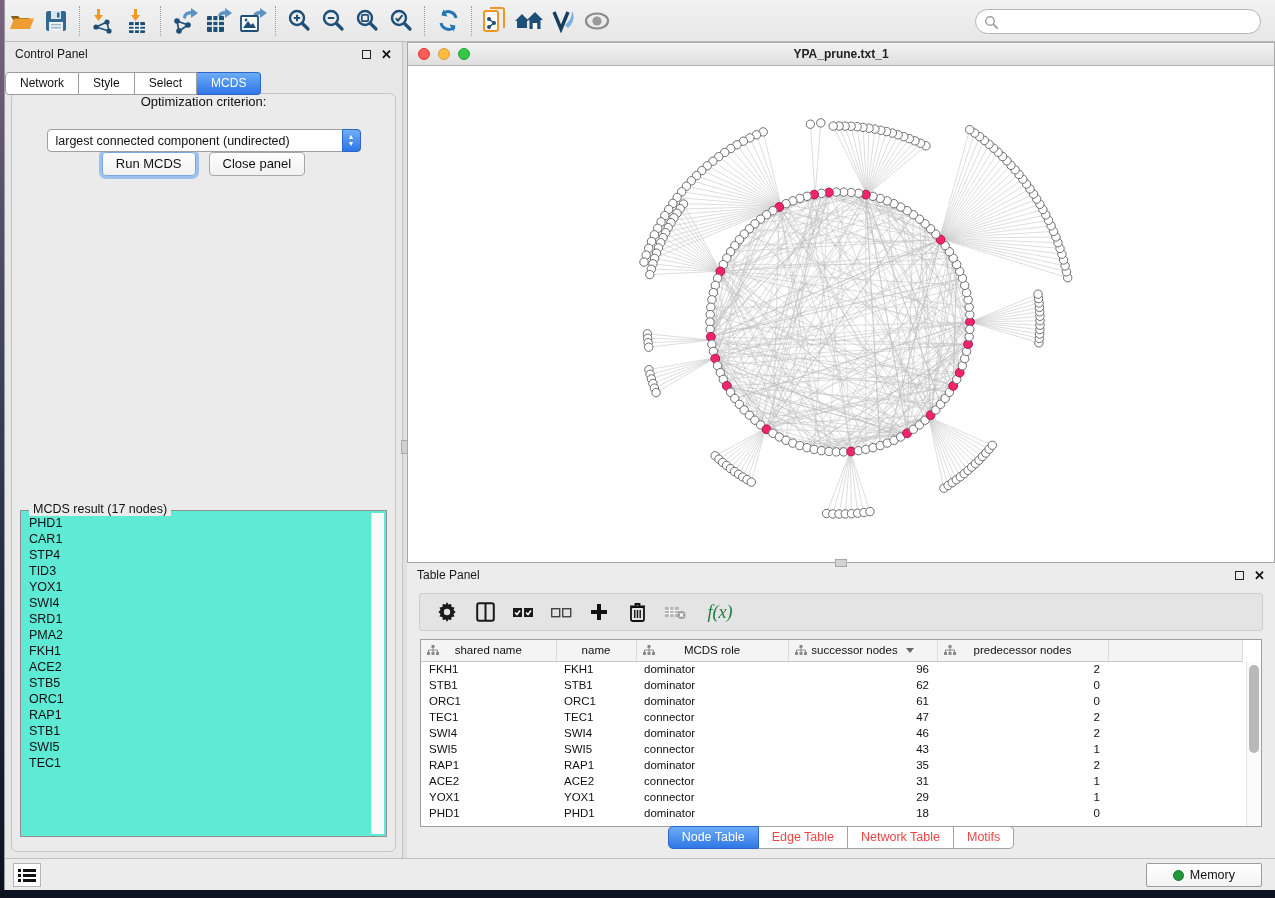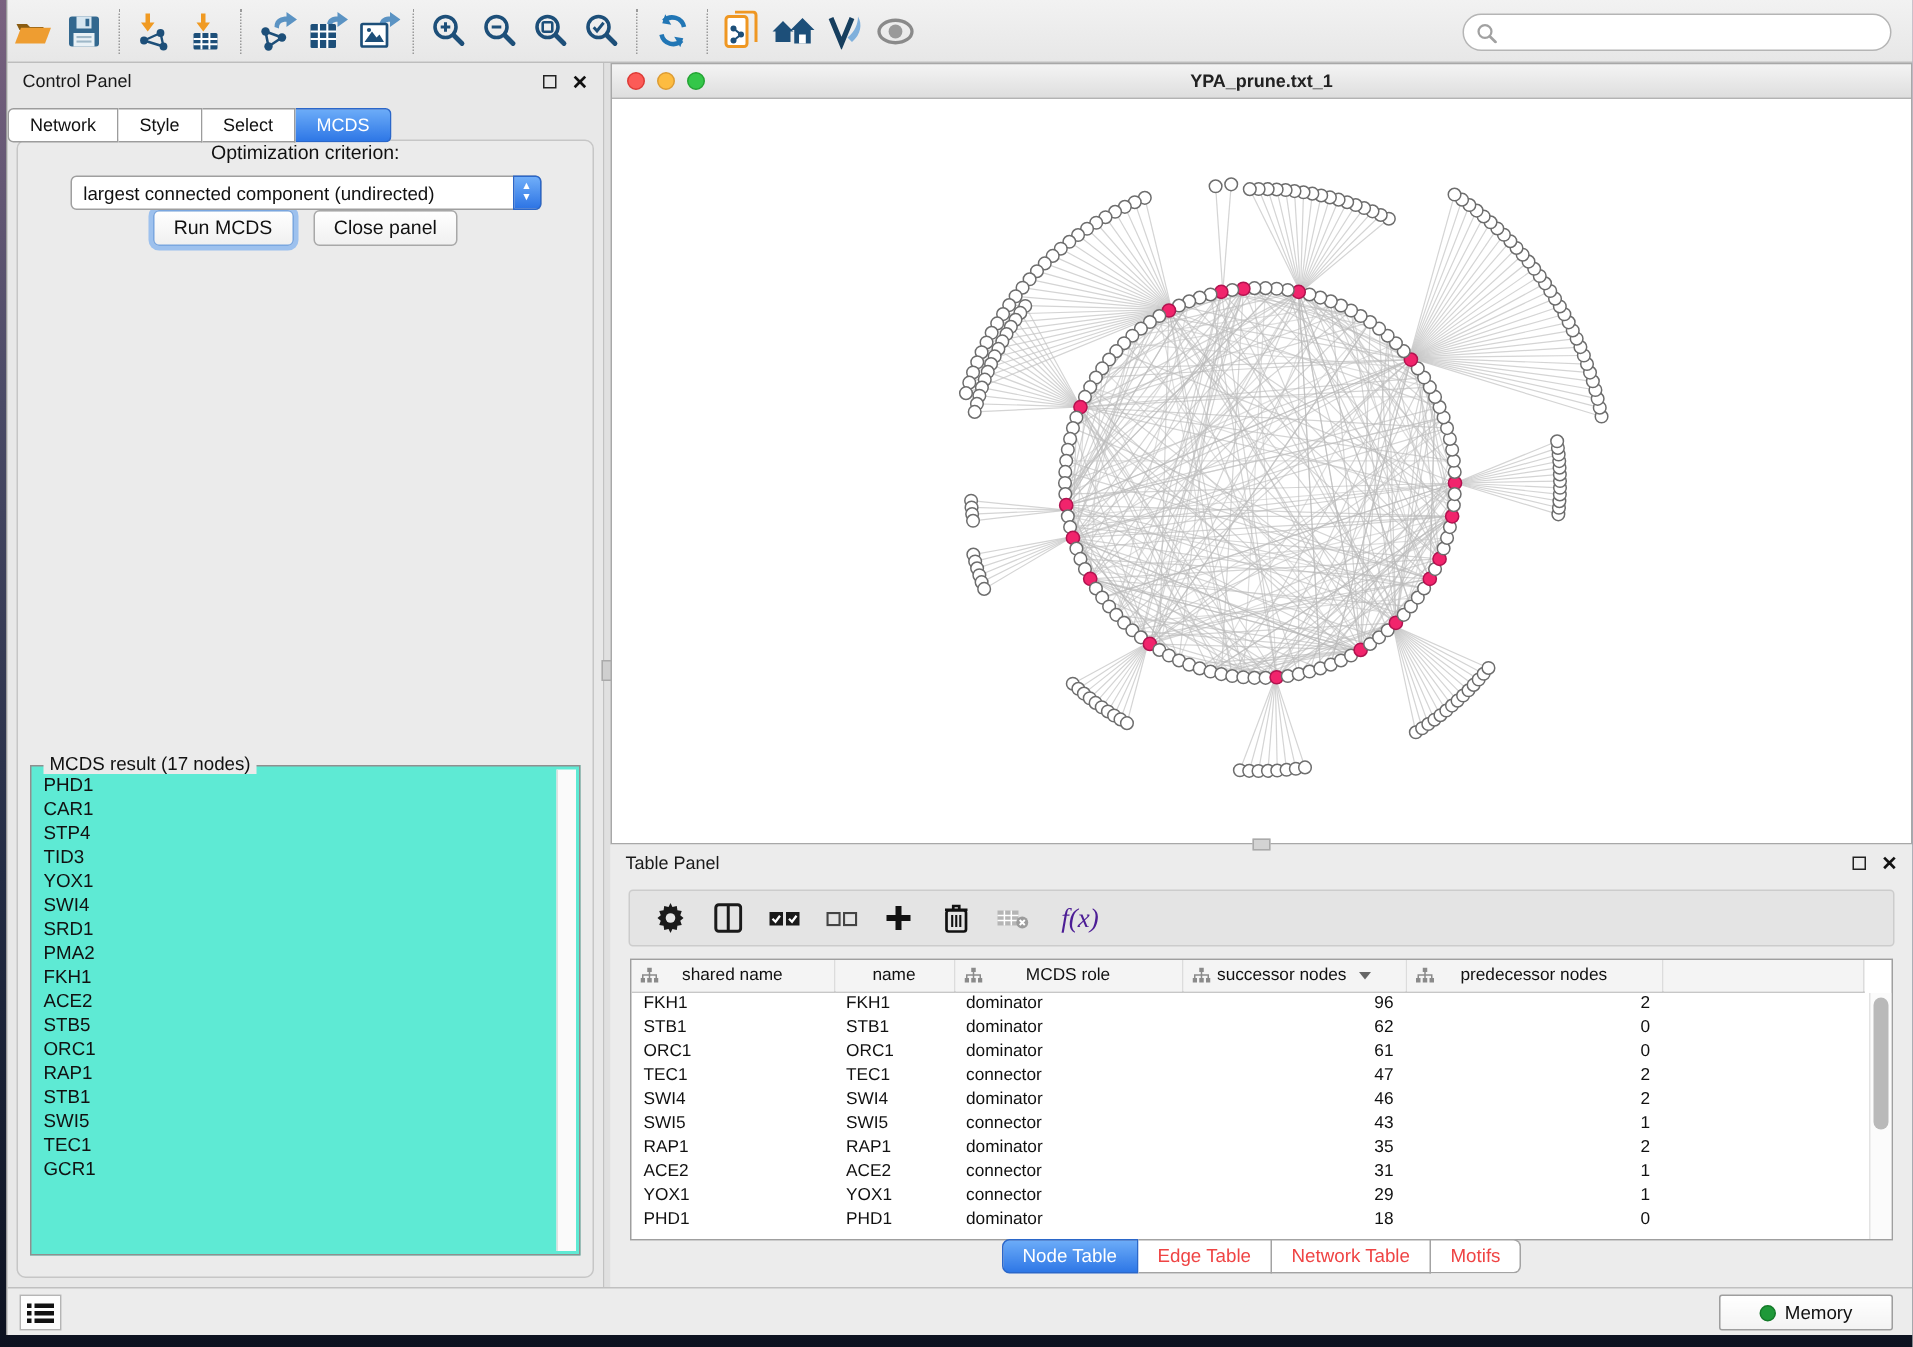"largest connected component (undirected)" .opt-select { margin: 8px auto 0 -> 20px auto 0 }
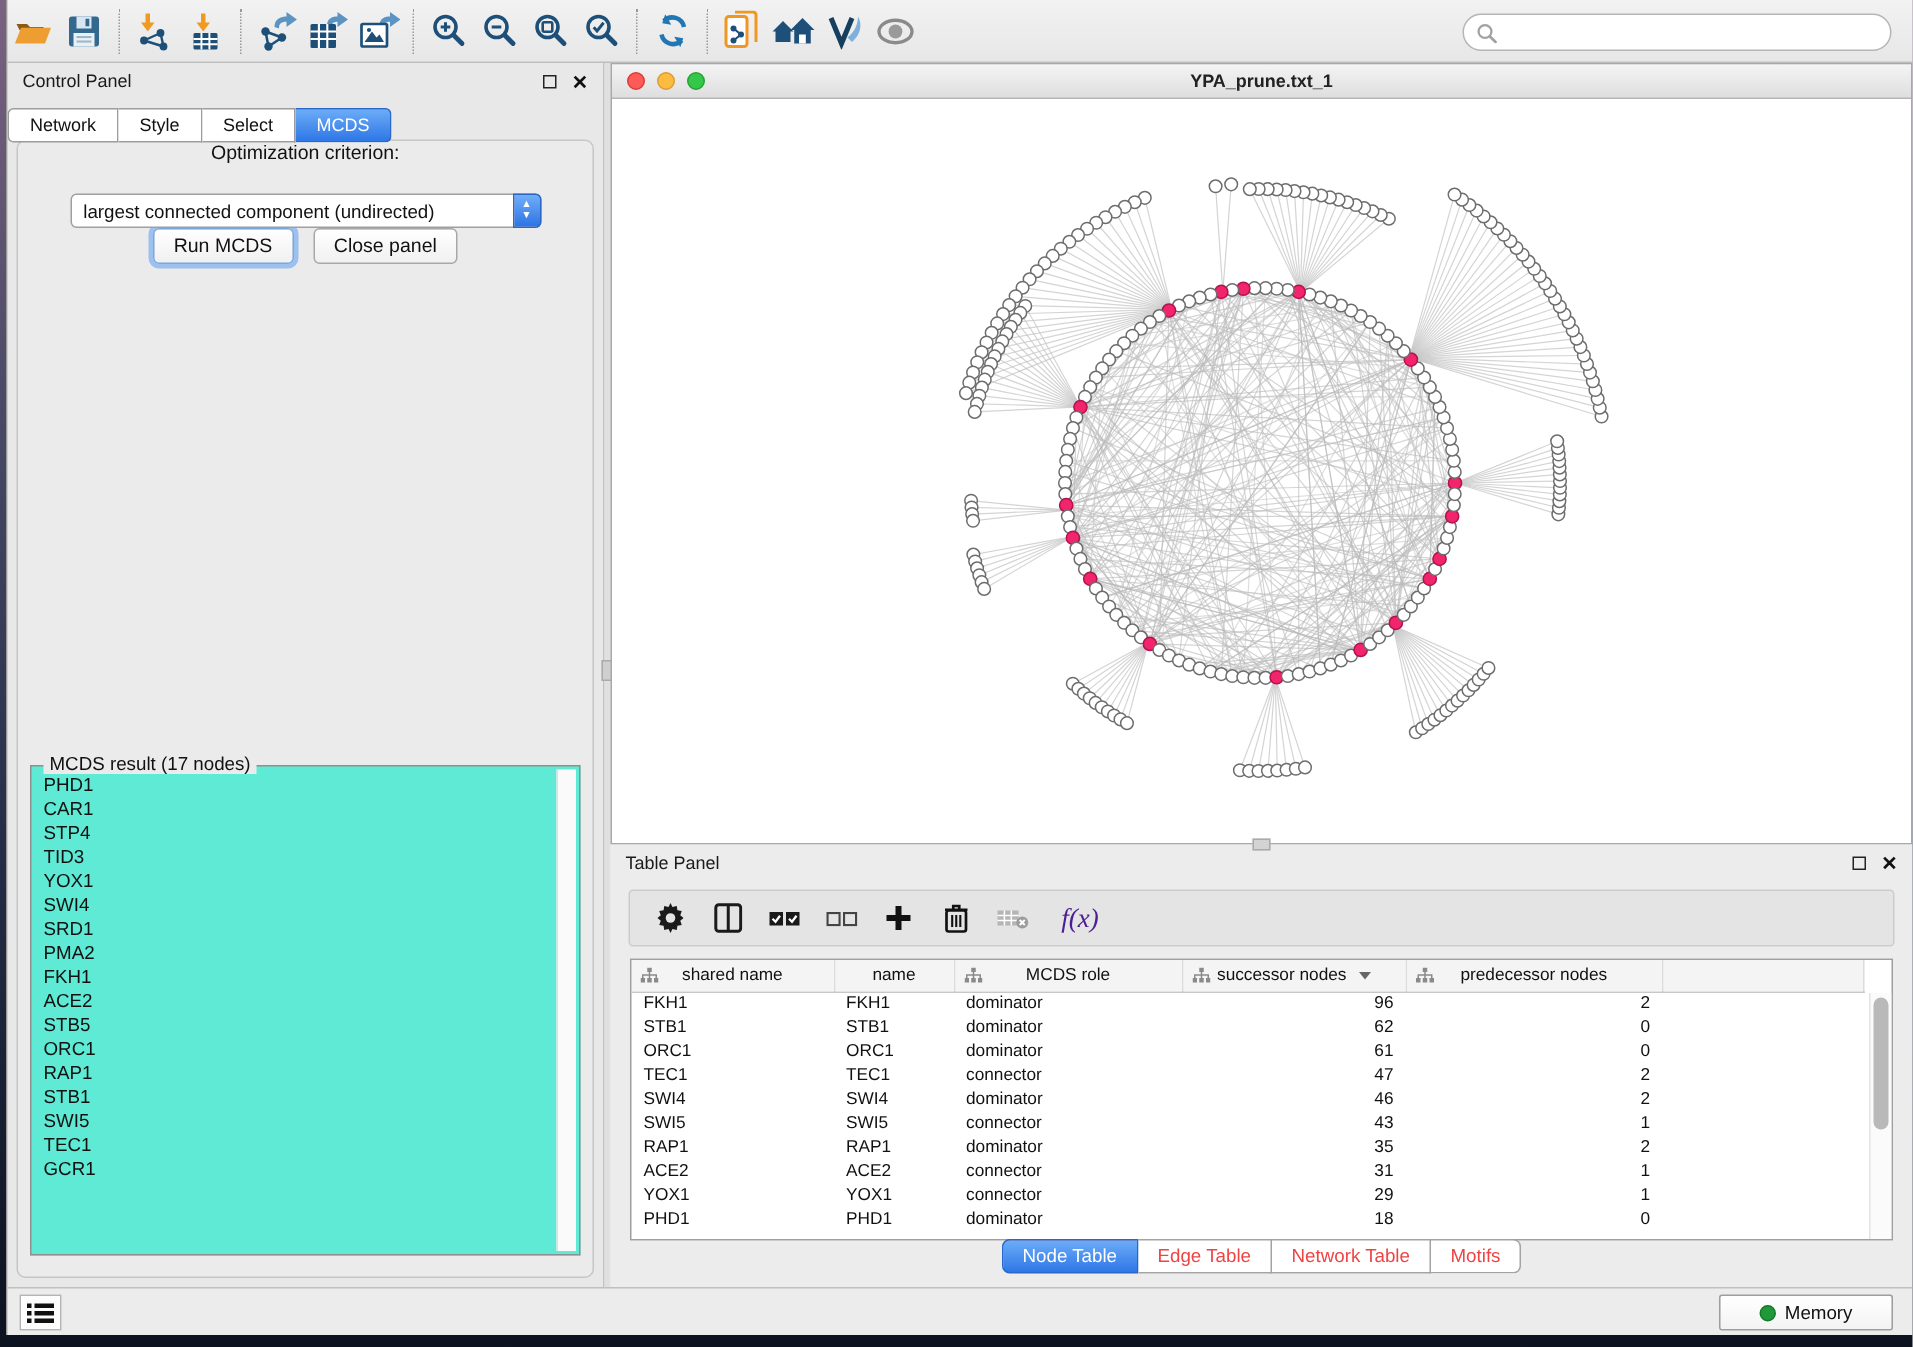"f(x)" .fx-label { color: #4c1d95 -> #15803d }
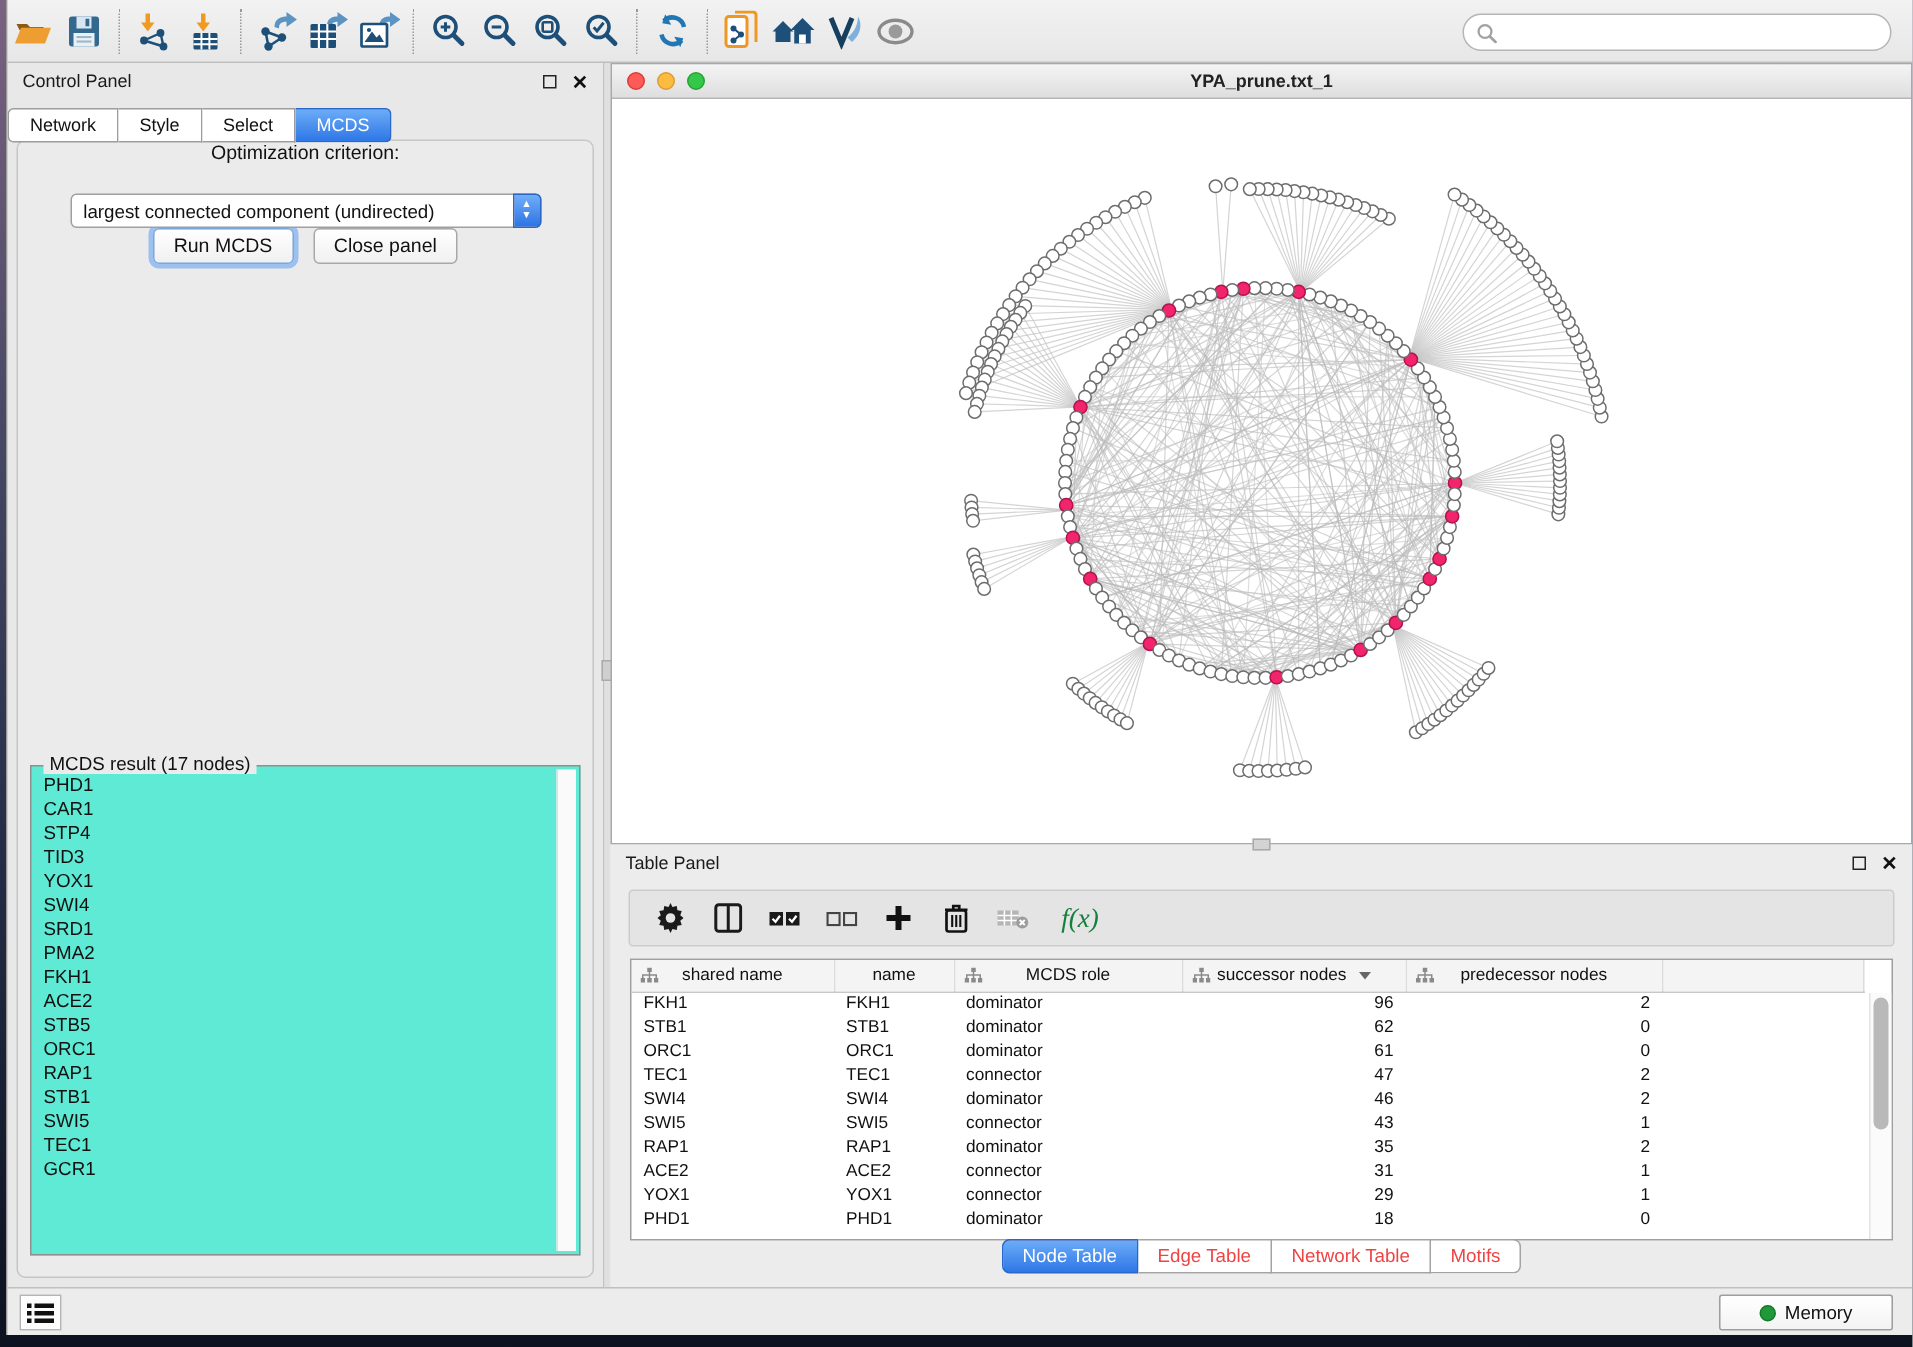"GCR1" div.result-item { html: <div>GCR1</div> -> none }
